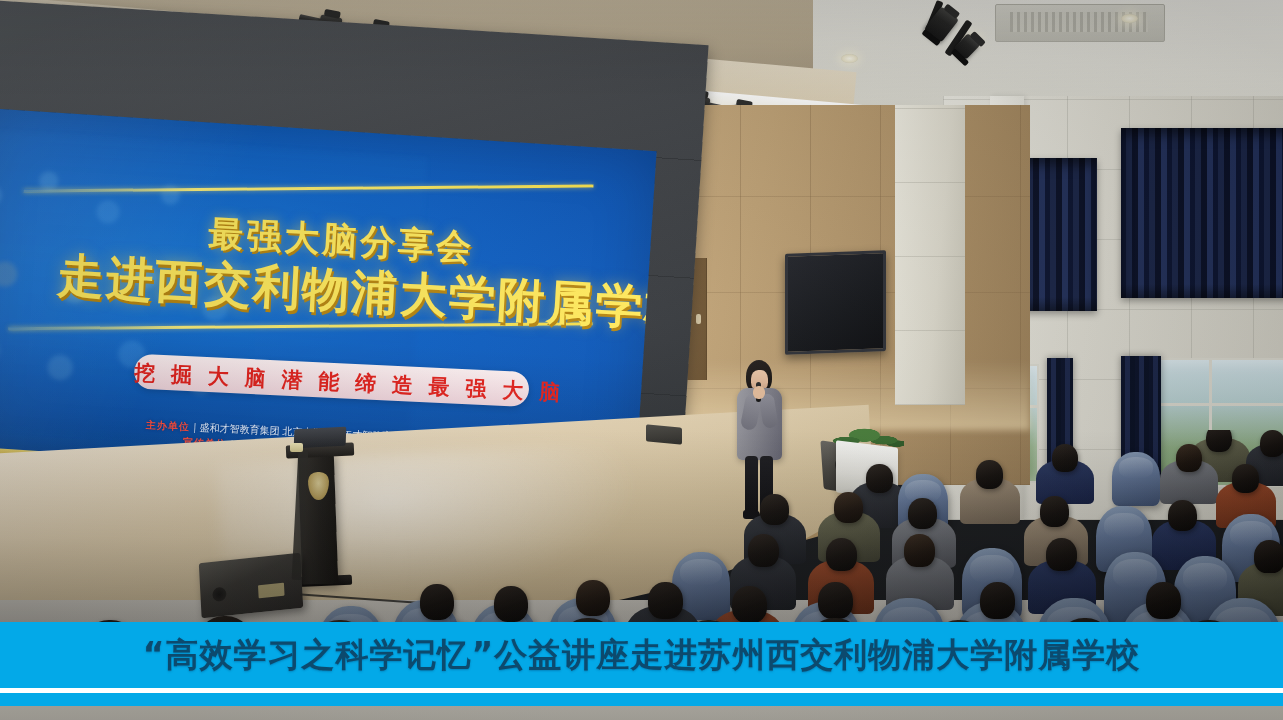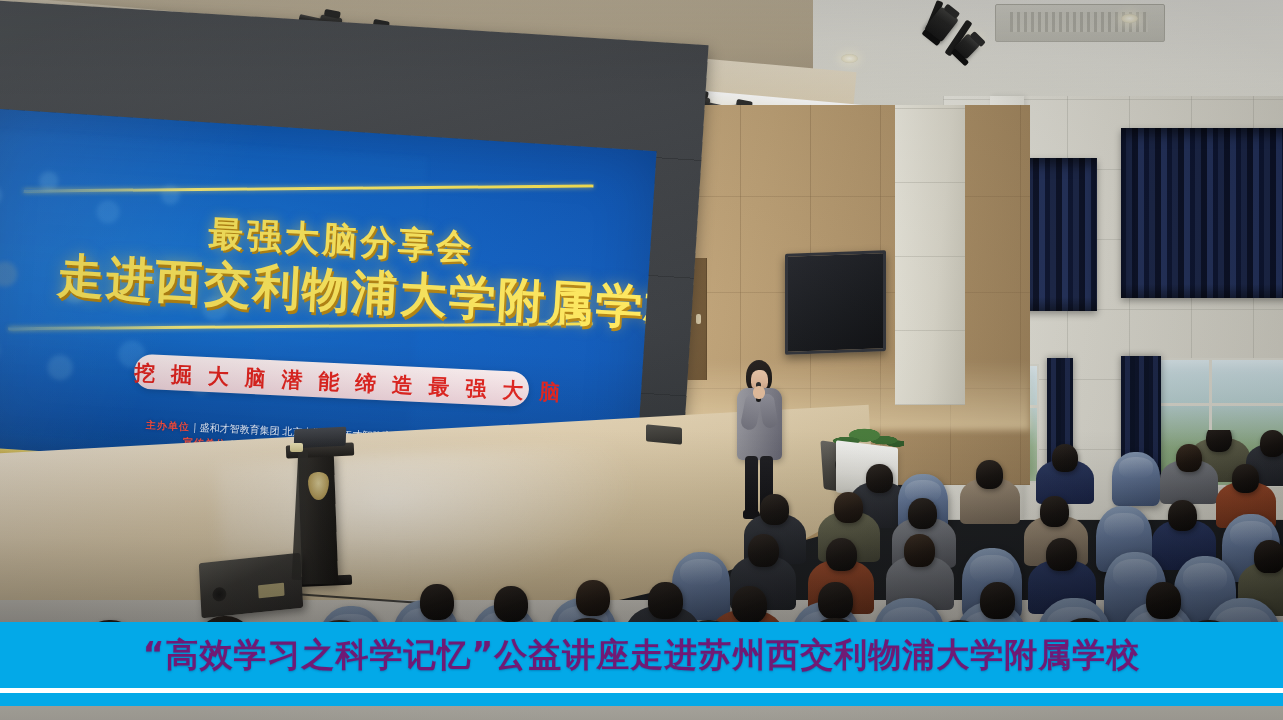"“高效学习之科学记忆”公益讲座走进苏州西交利物浦大学附属学校" span.caption-text { color: #701a75 -> #0c4a6e }
